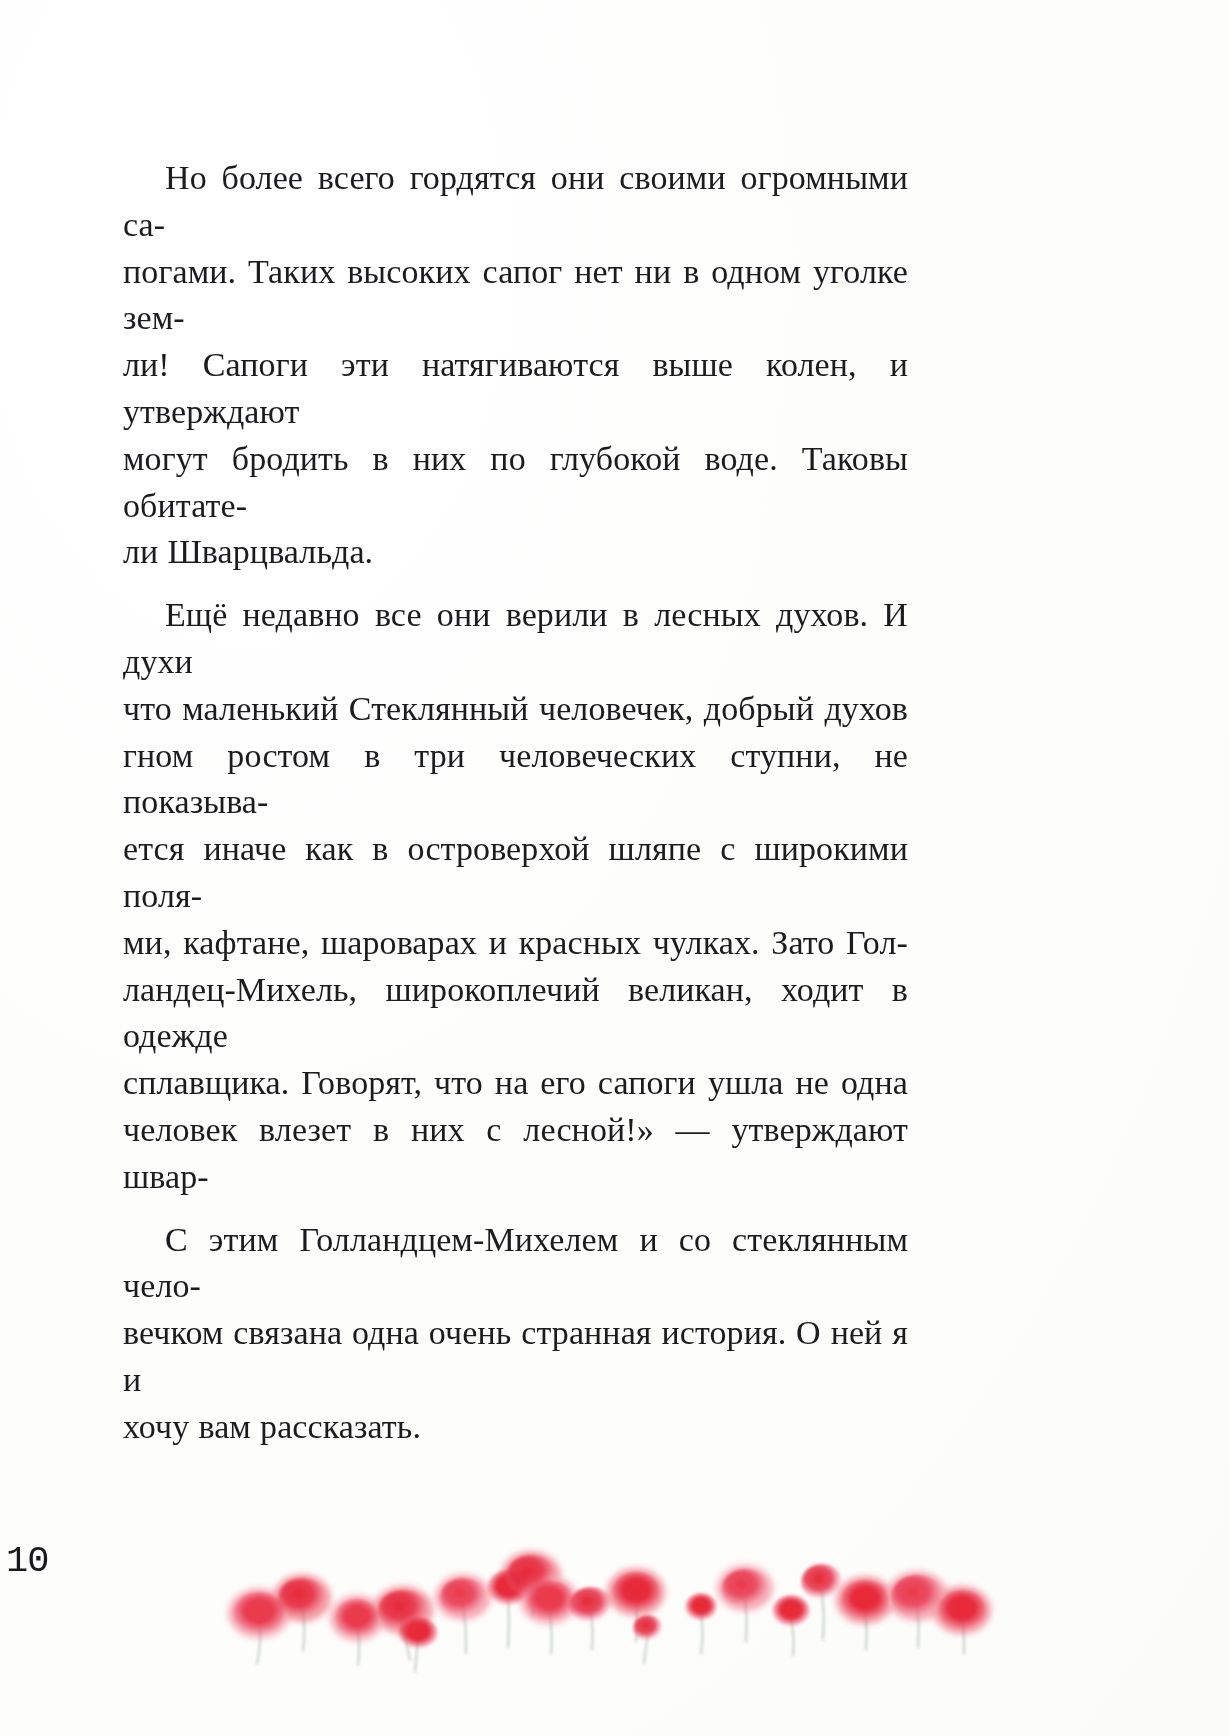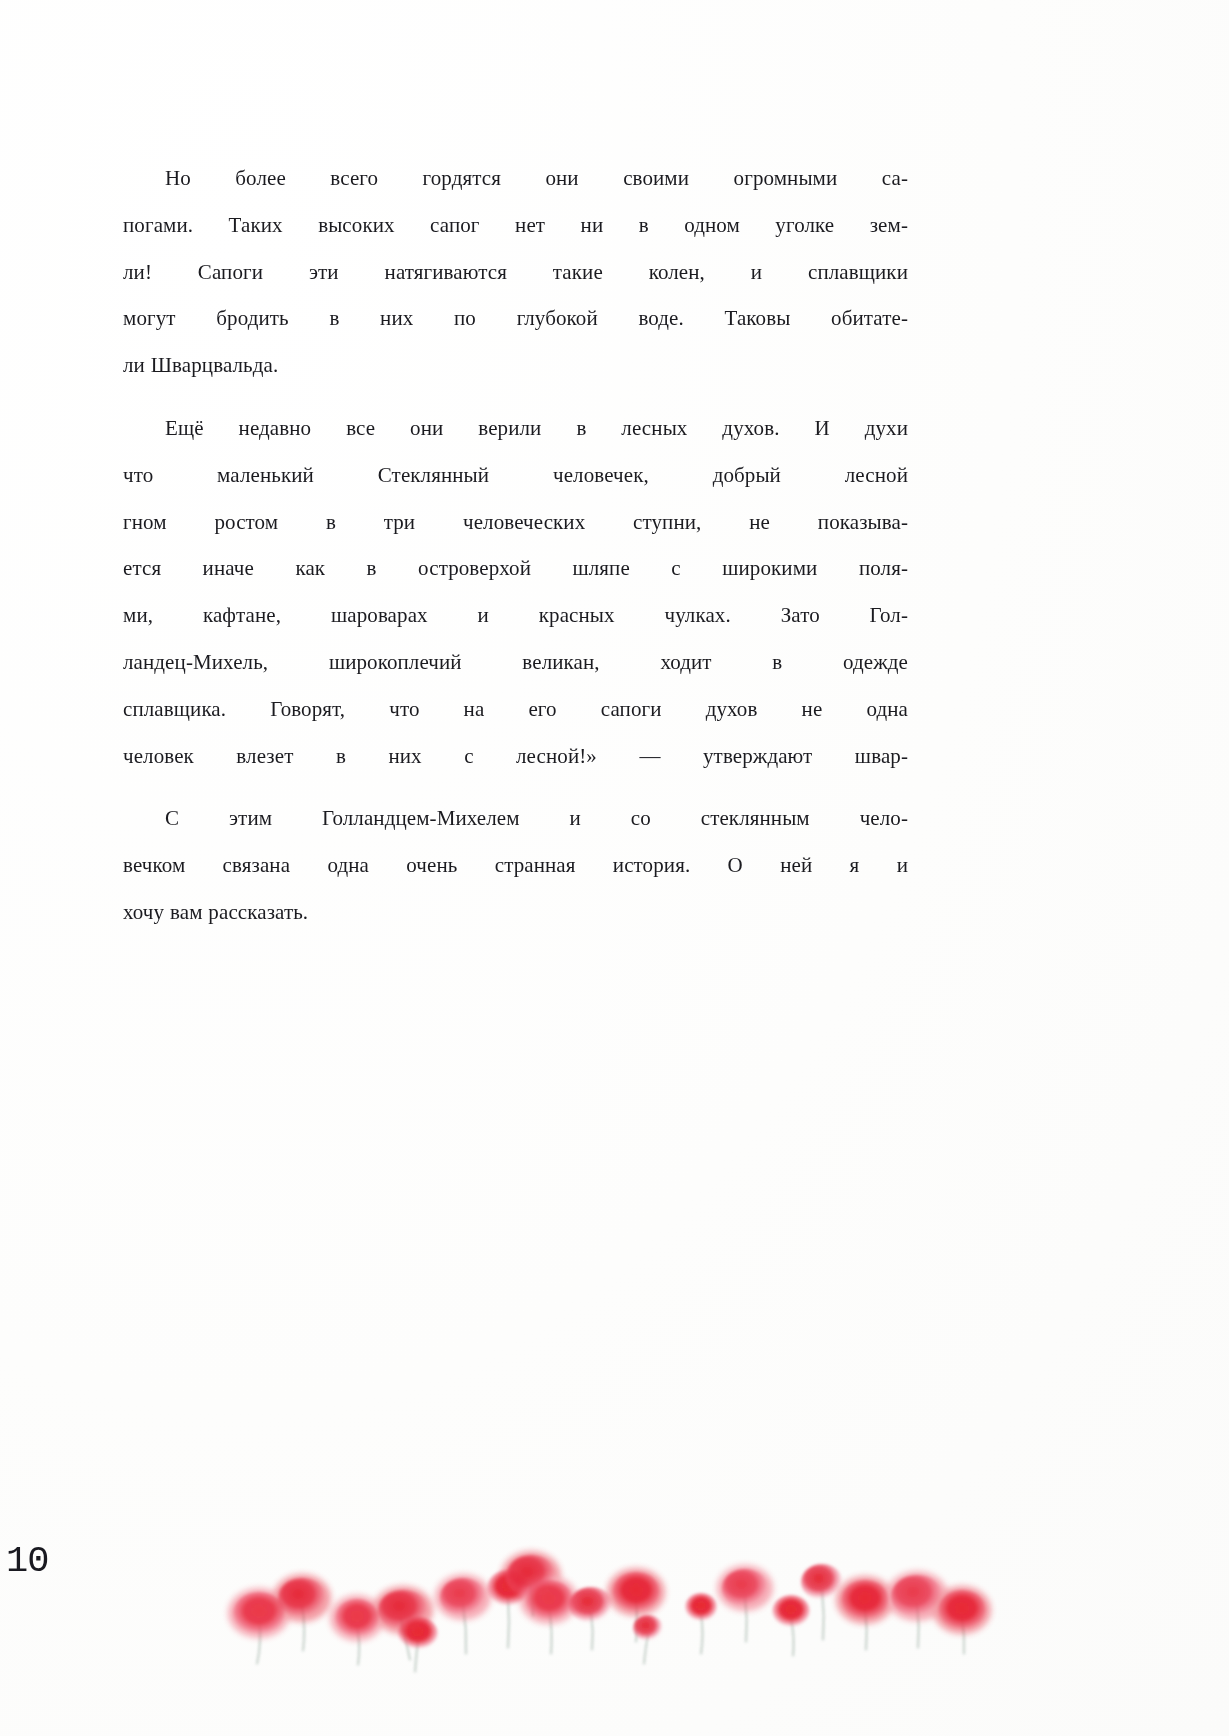"Но более всего гордятся они" .para { font-size: 21px -> 34px }
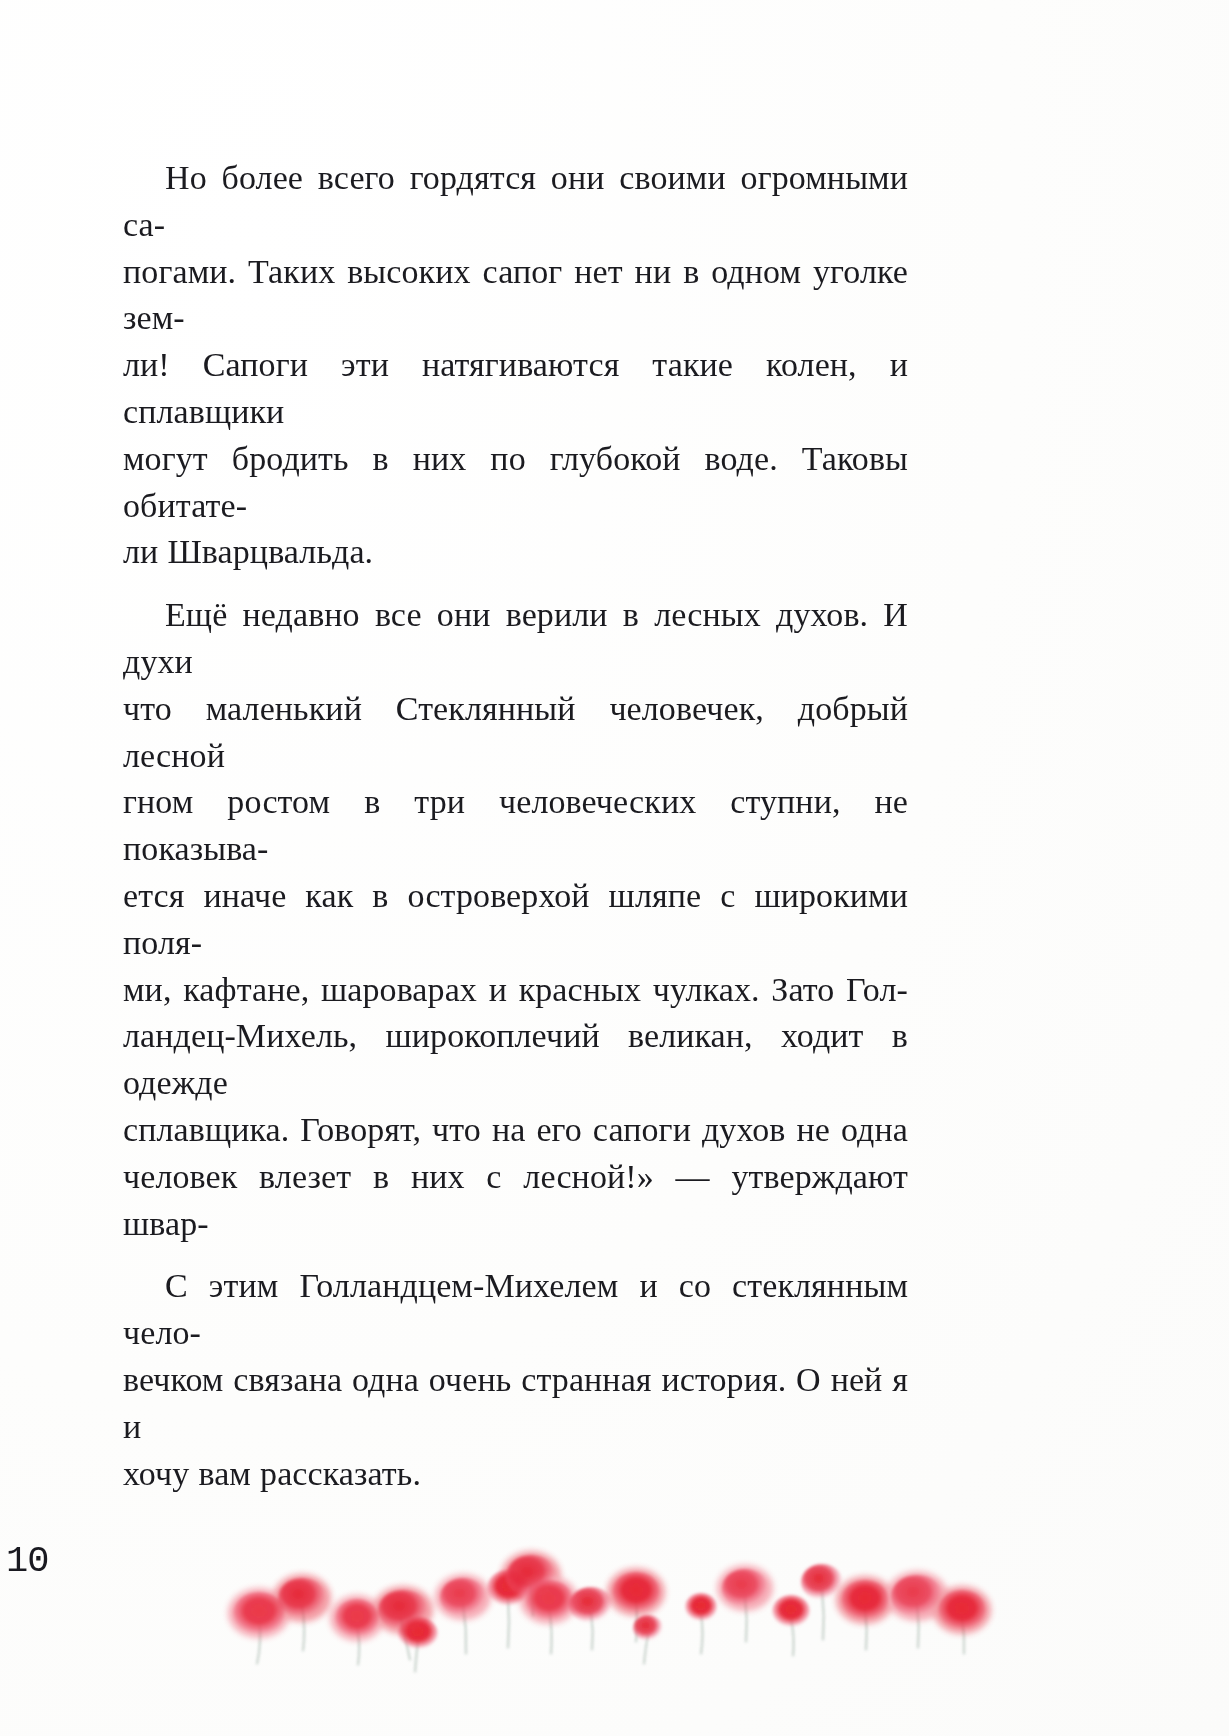"ли! Сапоги эти натягиваются такие" span.line { text: такие колен, и сплавщики -> выше колен, и утверждают }
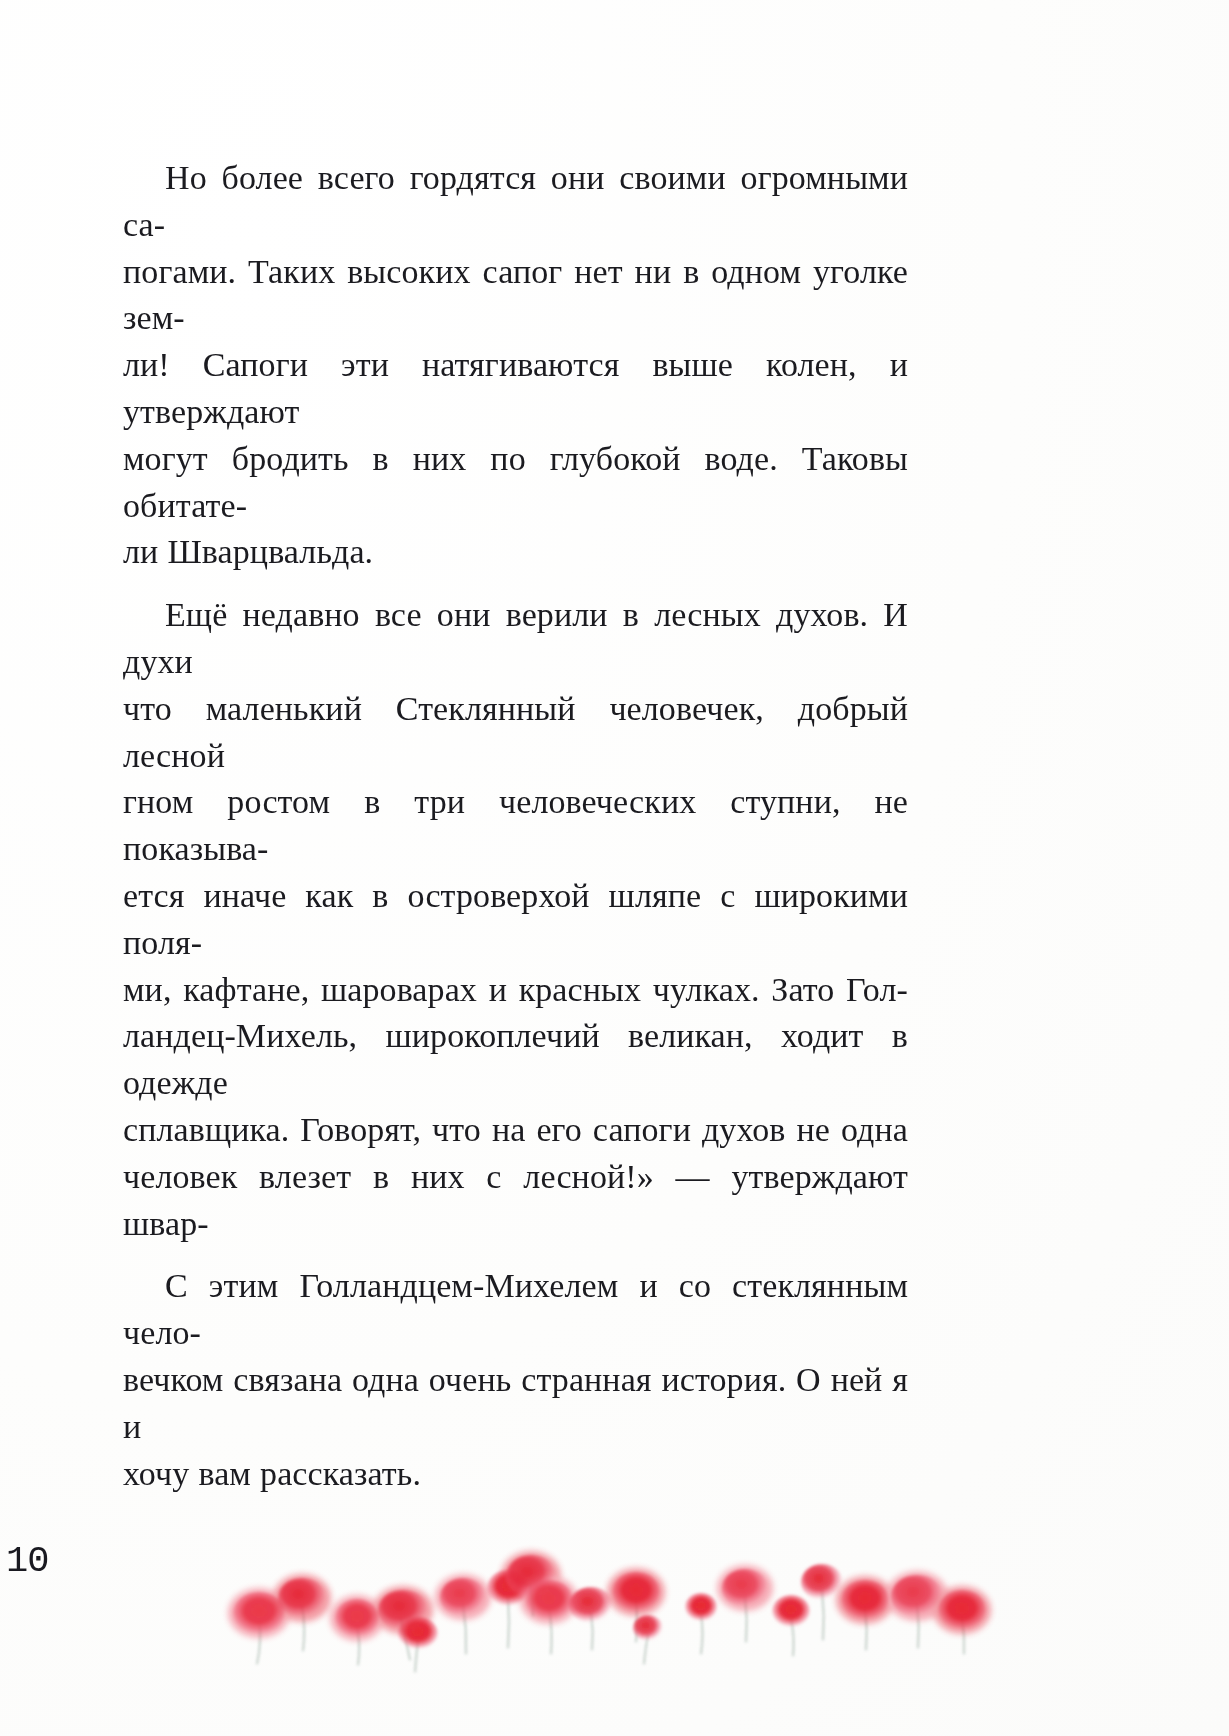"что маленький Стеклянный человечек," span.line { text: лесной -> духов }
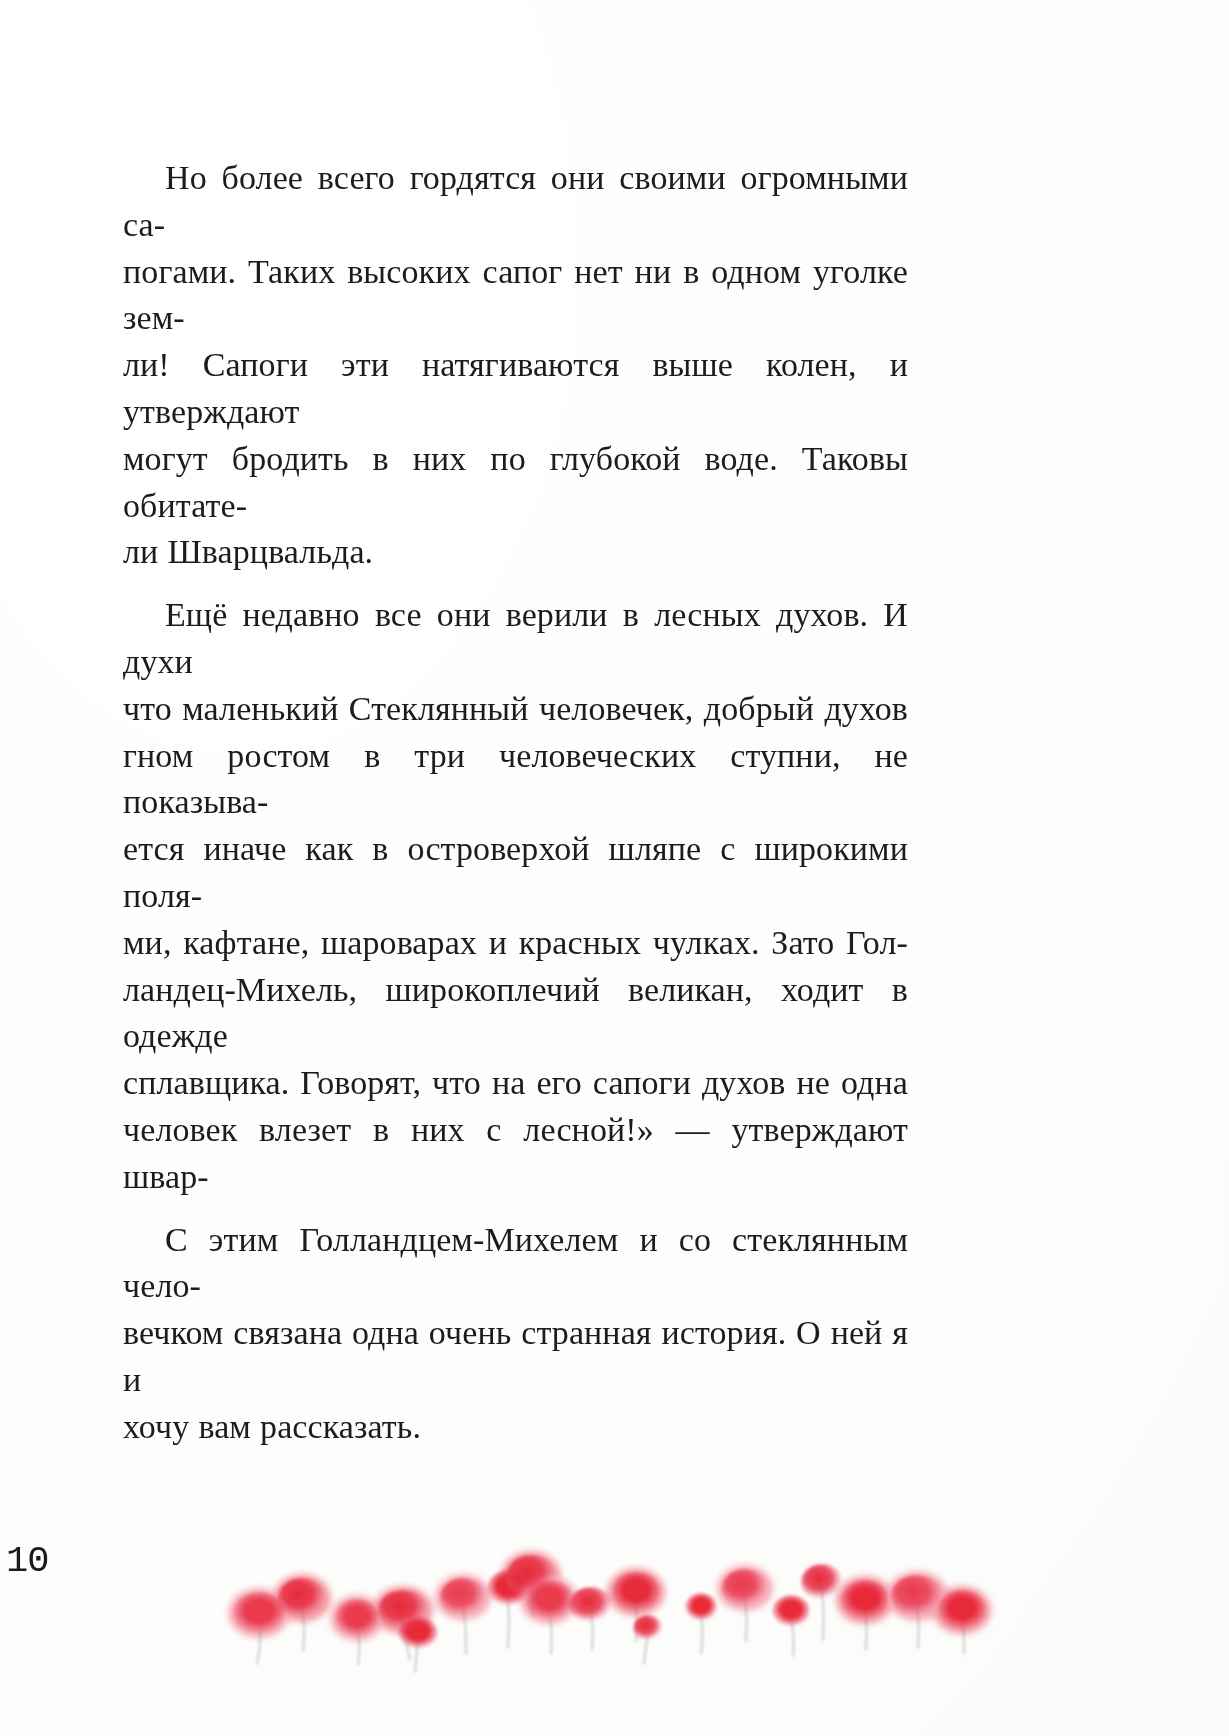"сплавщика. Говорят, что на его" span.line { text: духов -> ушла }
